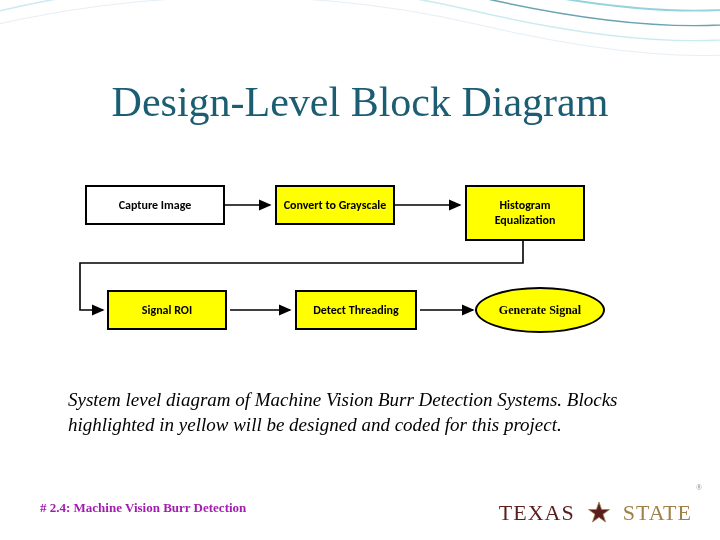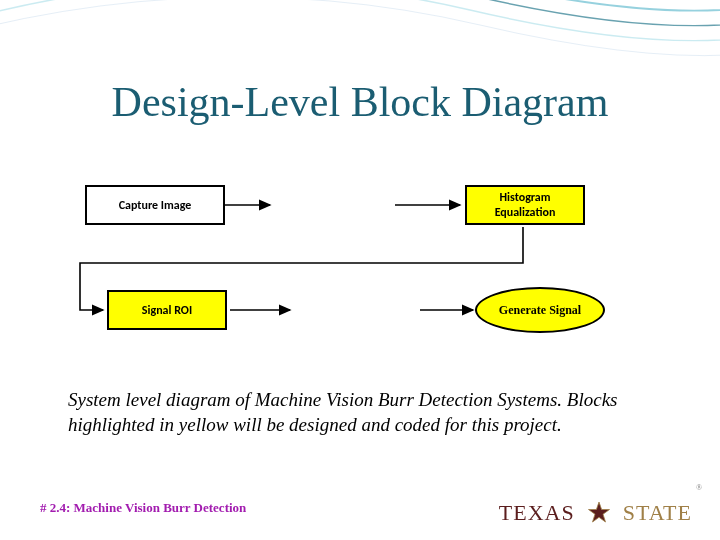"Convert to Grayscale" div.block { html: none -> <div> <span>Convert to Grayscale</span> </div> }
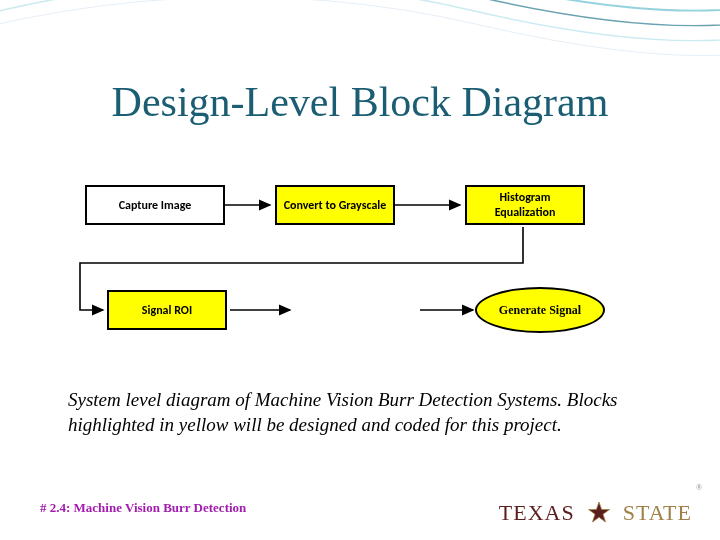"Histogram Equalization" div.block { height: 40px -> 56px }
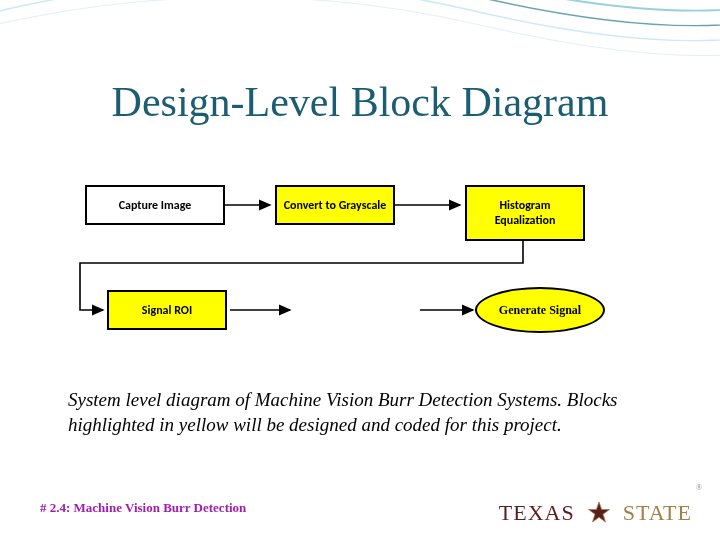"Detect Threading" div.block { html: none -> <div> <span>Detect Threading</span> </div> }
